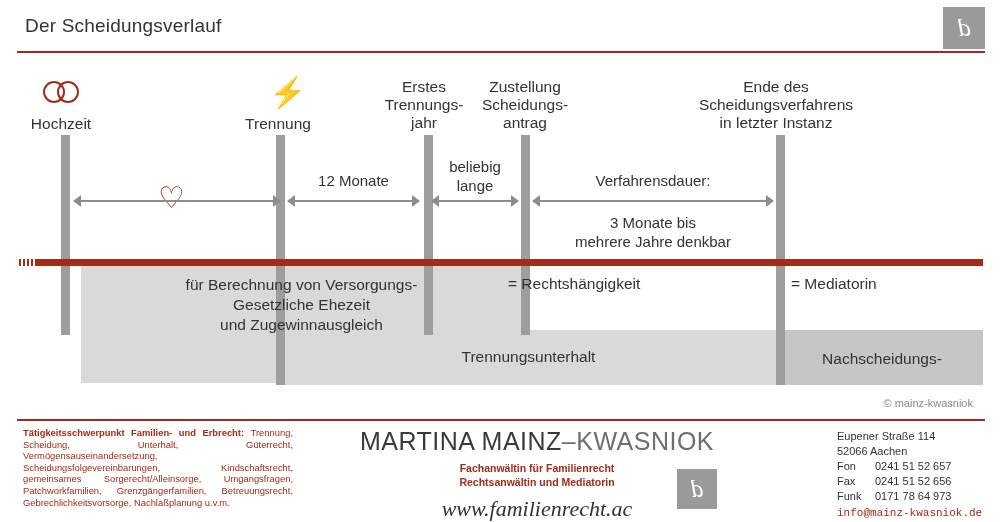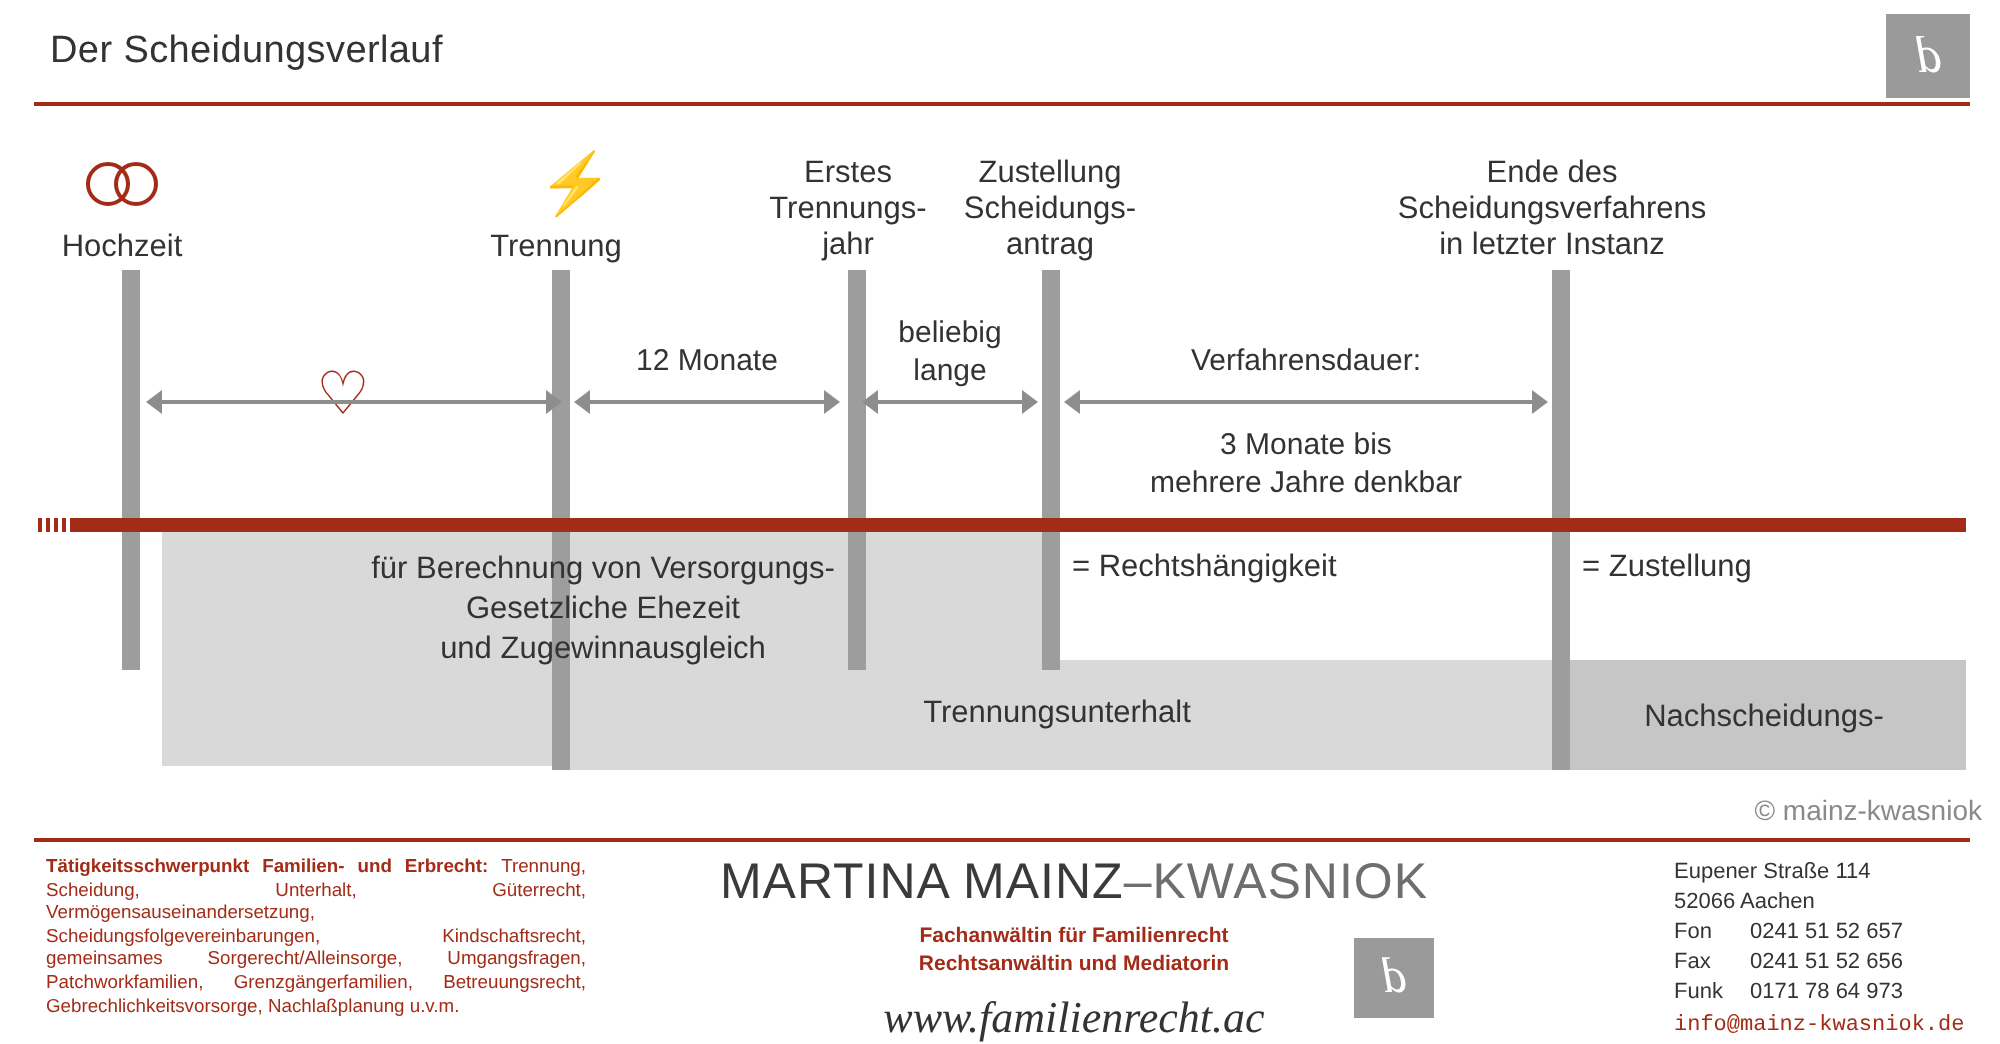"= Rechtshängigkeit" div.legend-text { left: 535px -> 507px }
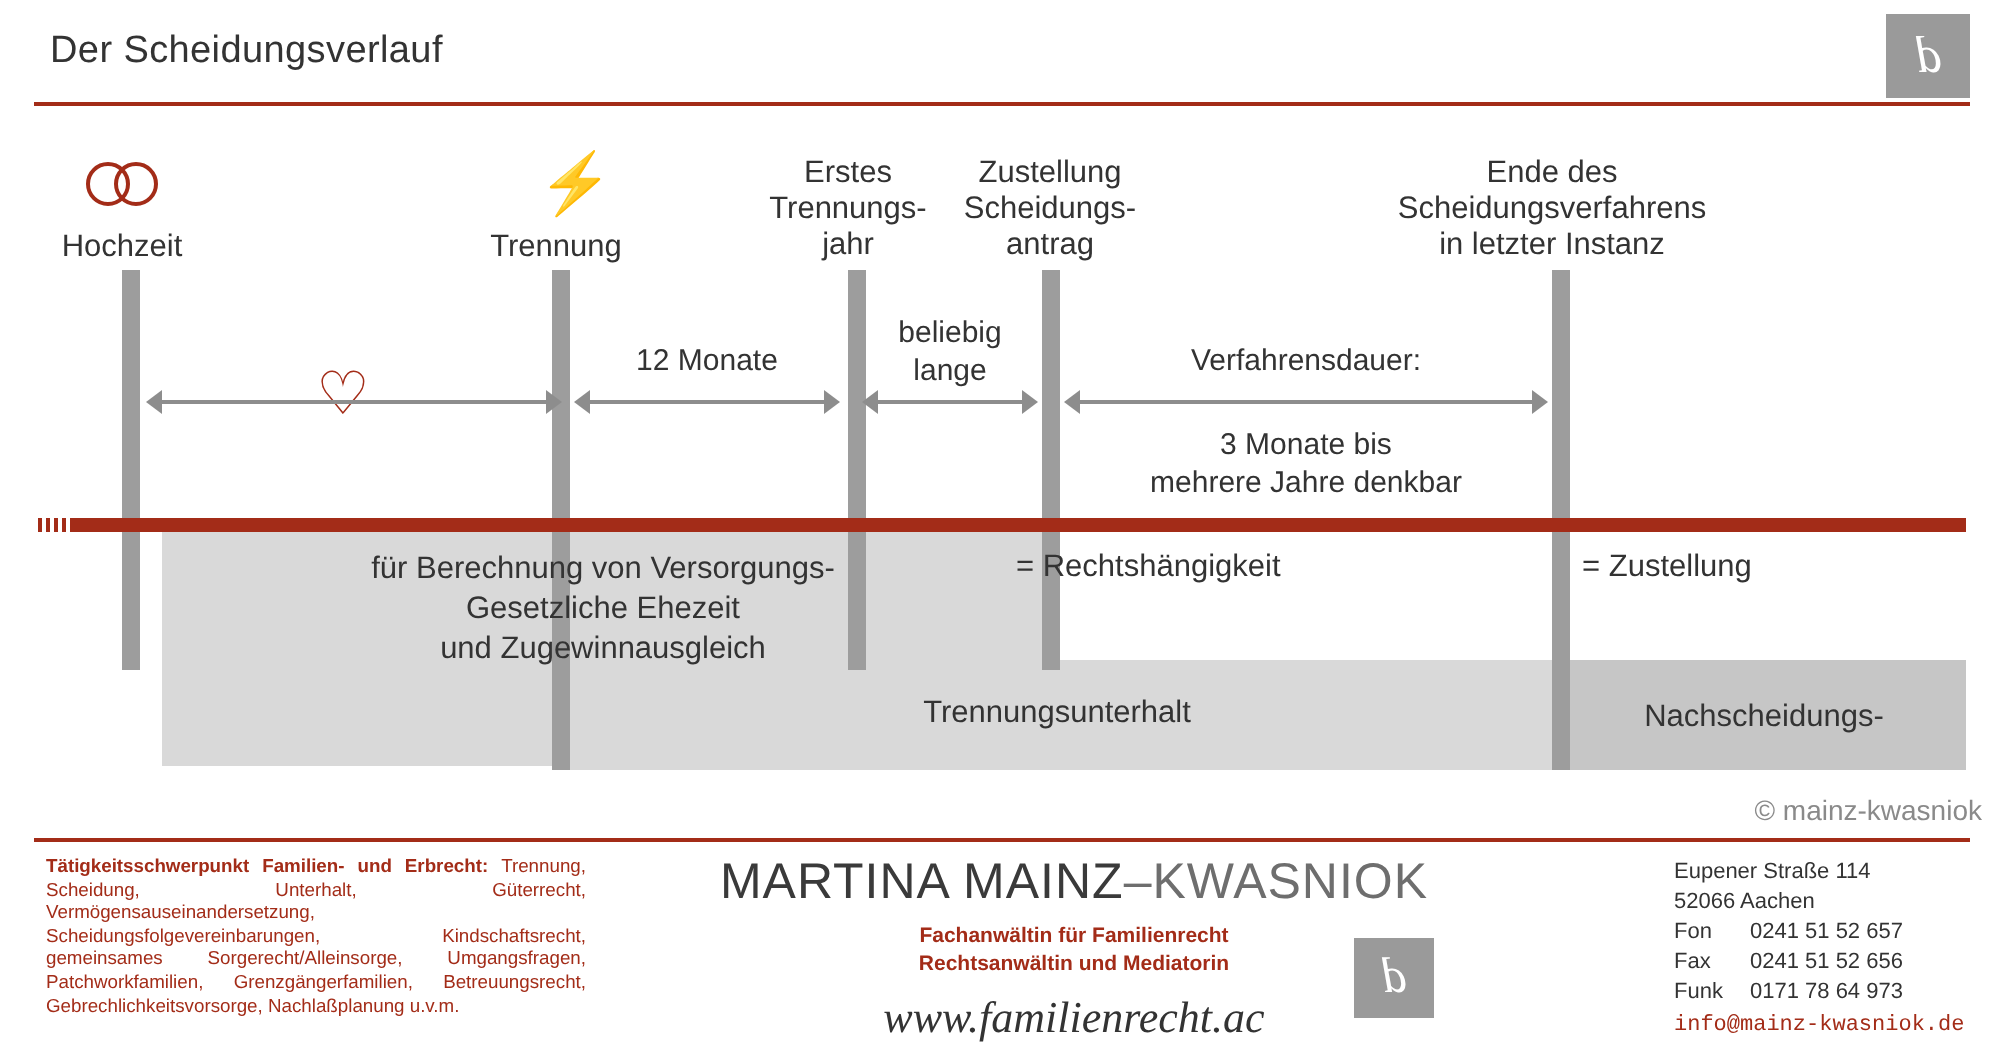"= Zustellung" span { text: Zustellung -> Mediatorin }
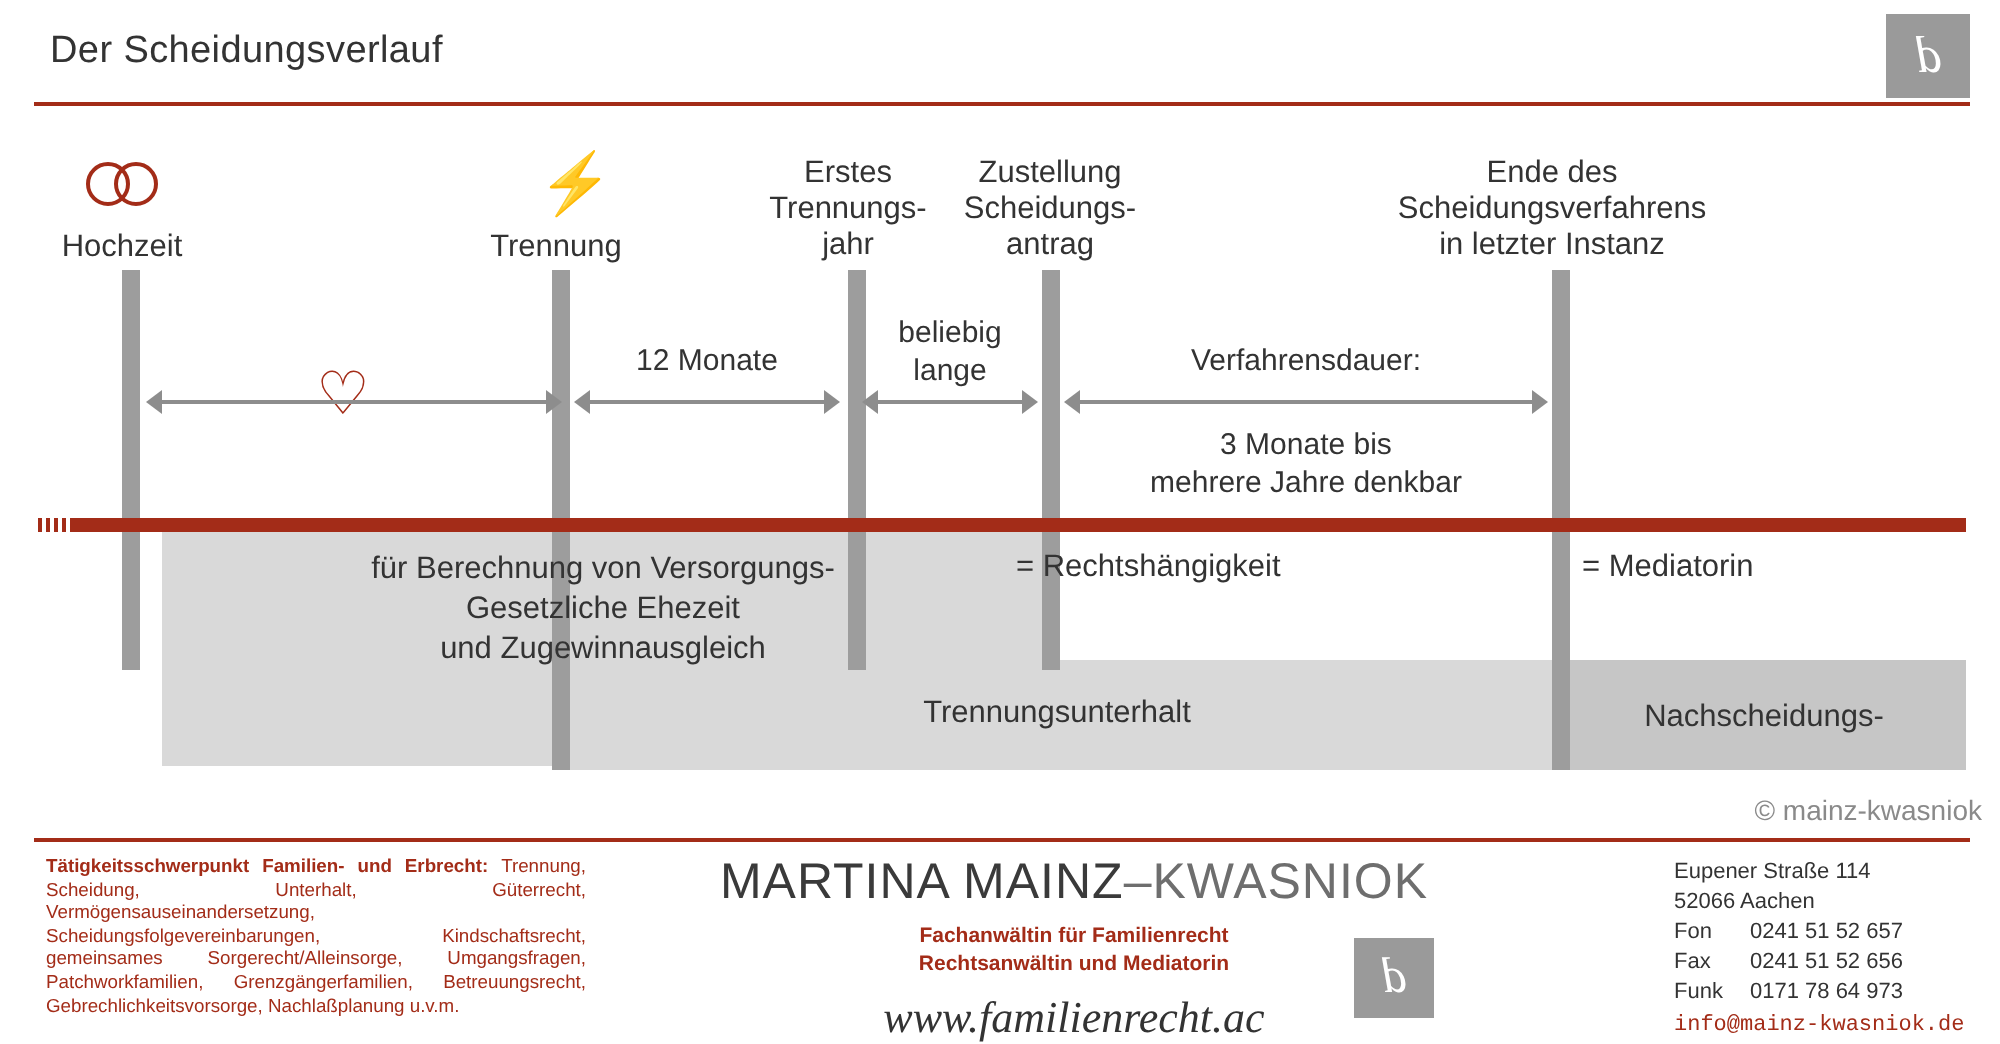"© mainz-kwasniok" .copyright { font-size: 14px -> 11px; right: 10px -> 28px }
